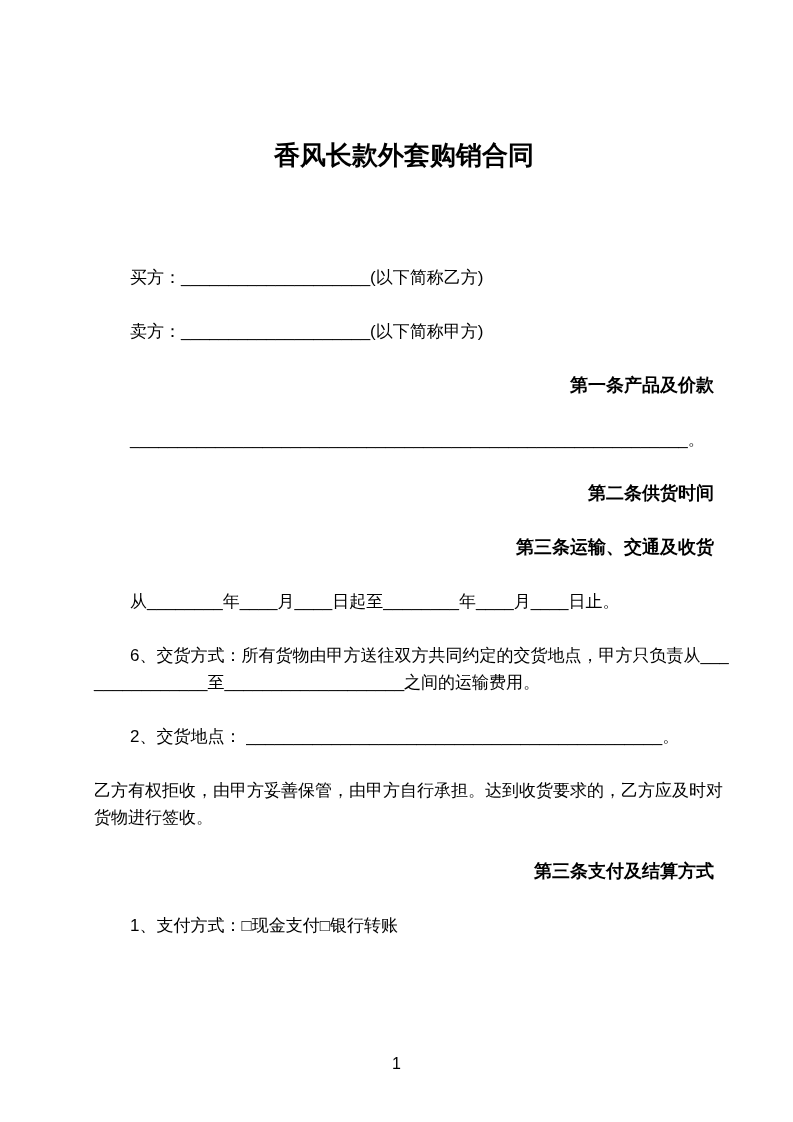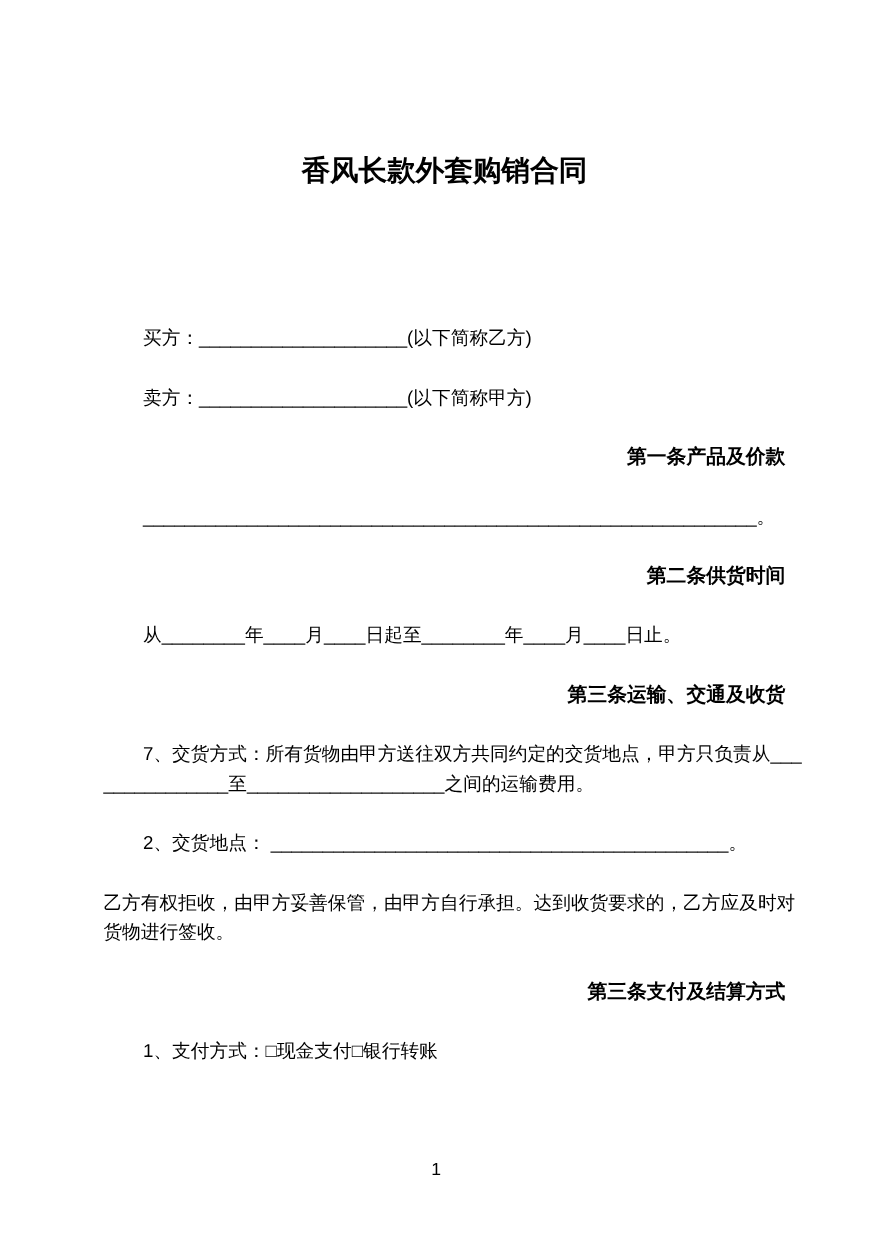"香风长款外套购销合同" .doc-title { margin: 0 0 120px 0 -> 0 0 90px 0 }
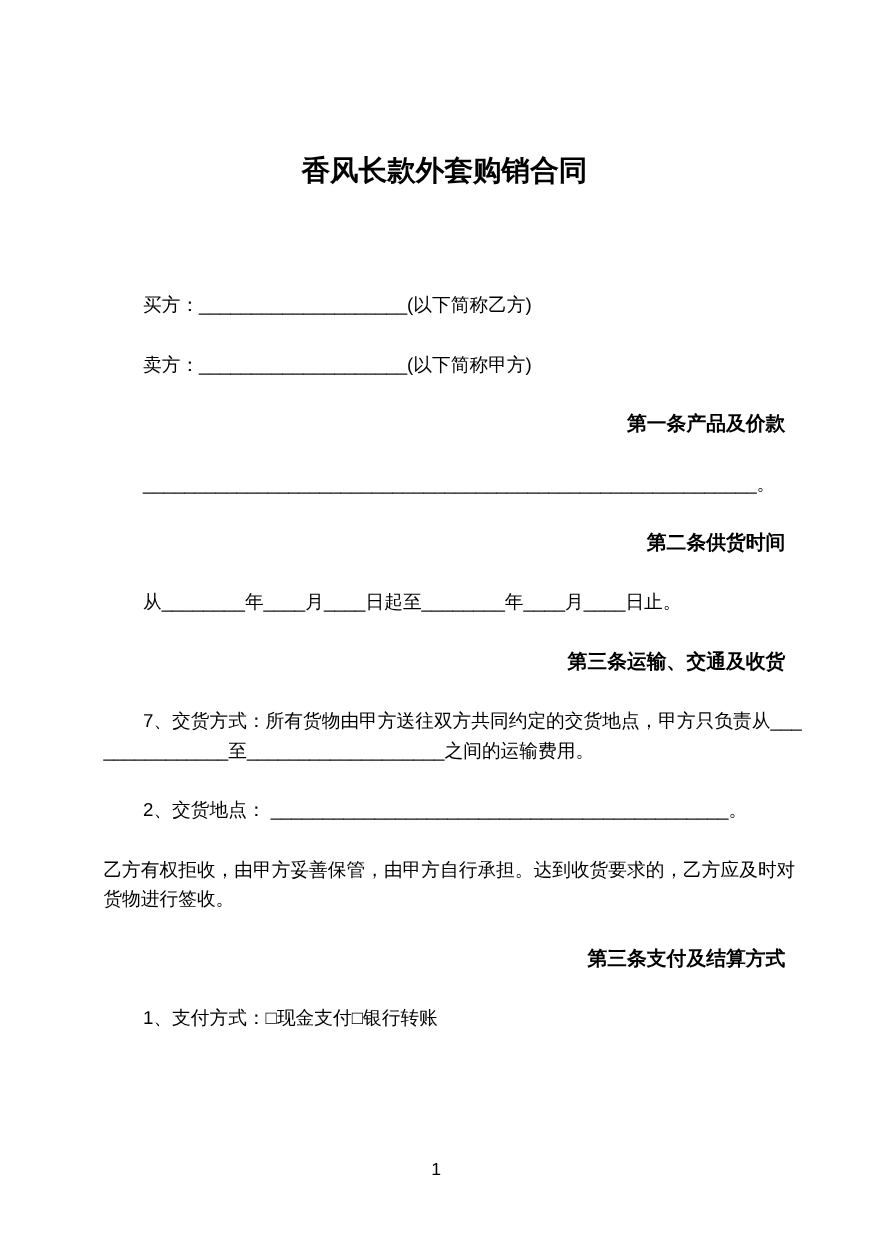"从________年____月____日起至________年____月____" div.para { order: before "第三条运输、交通及收货" -> after "第三条运输、交通及收货" }
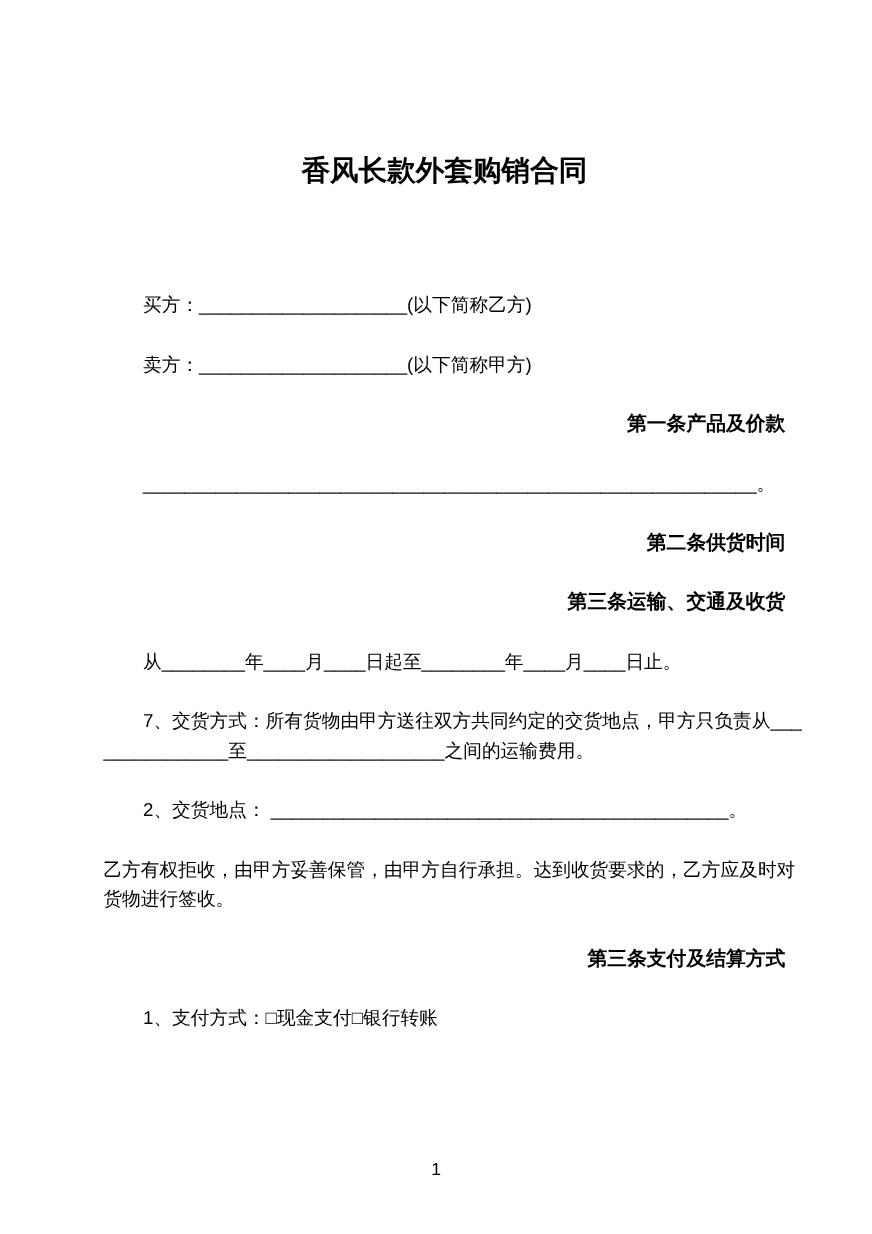"7、交货方式：所有货物由甲方送往双方共同约定的交货地点，甲方只负责从___" div.para { text: 7 -> 6 }
